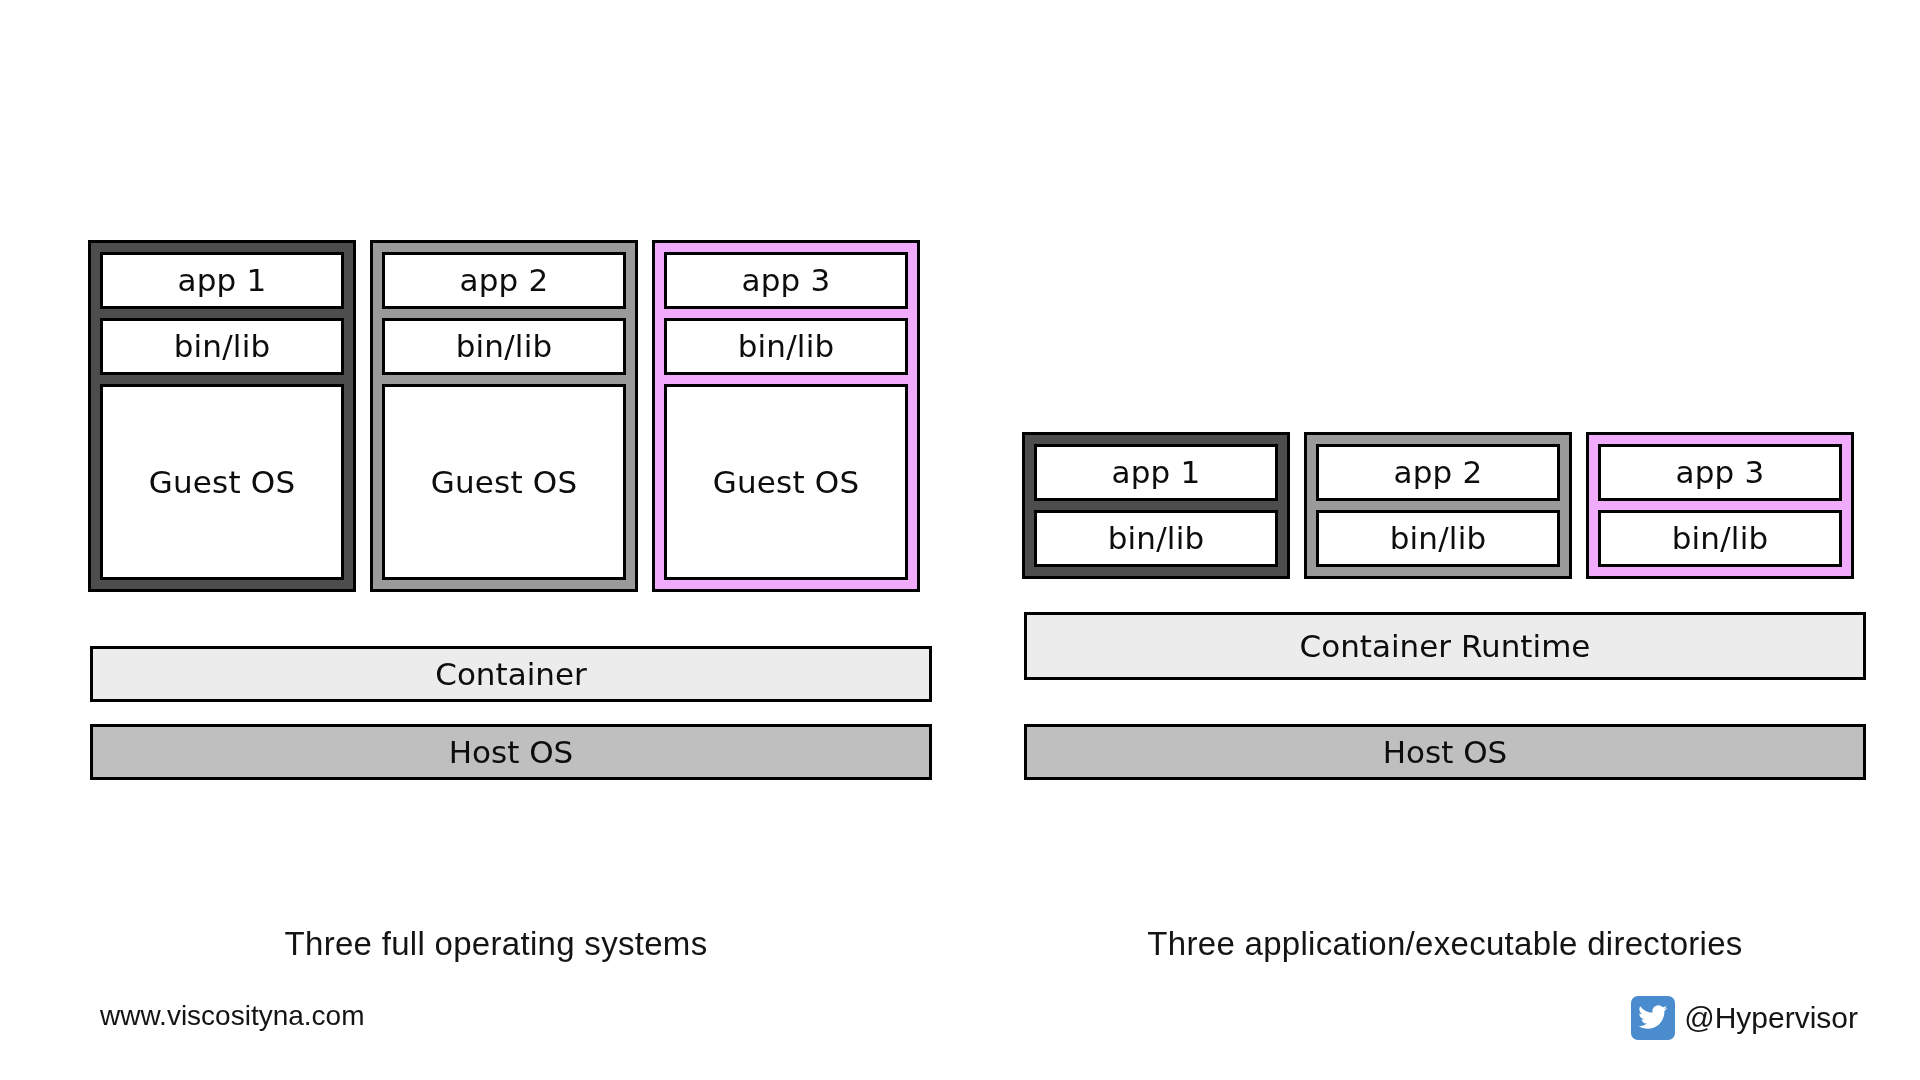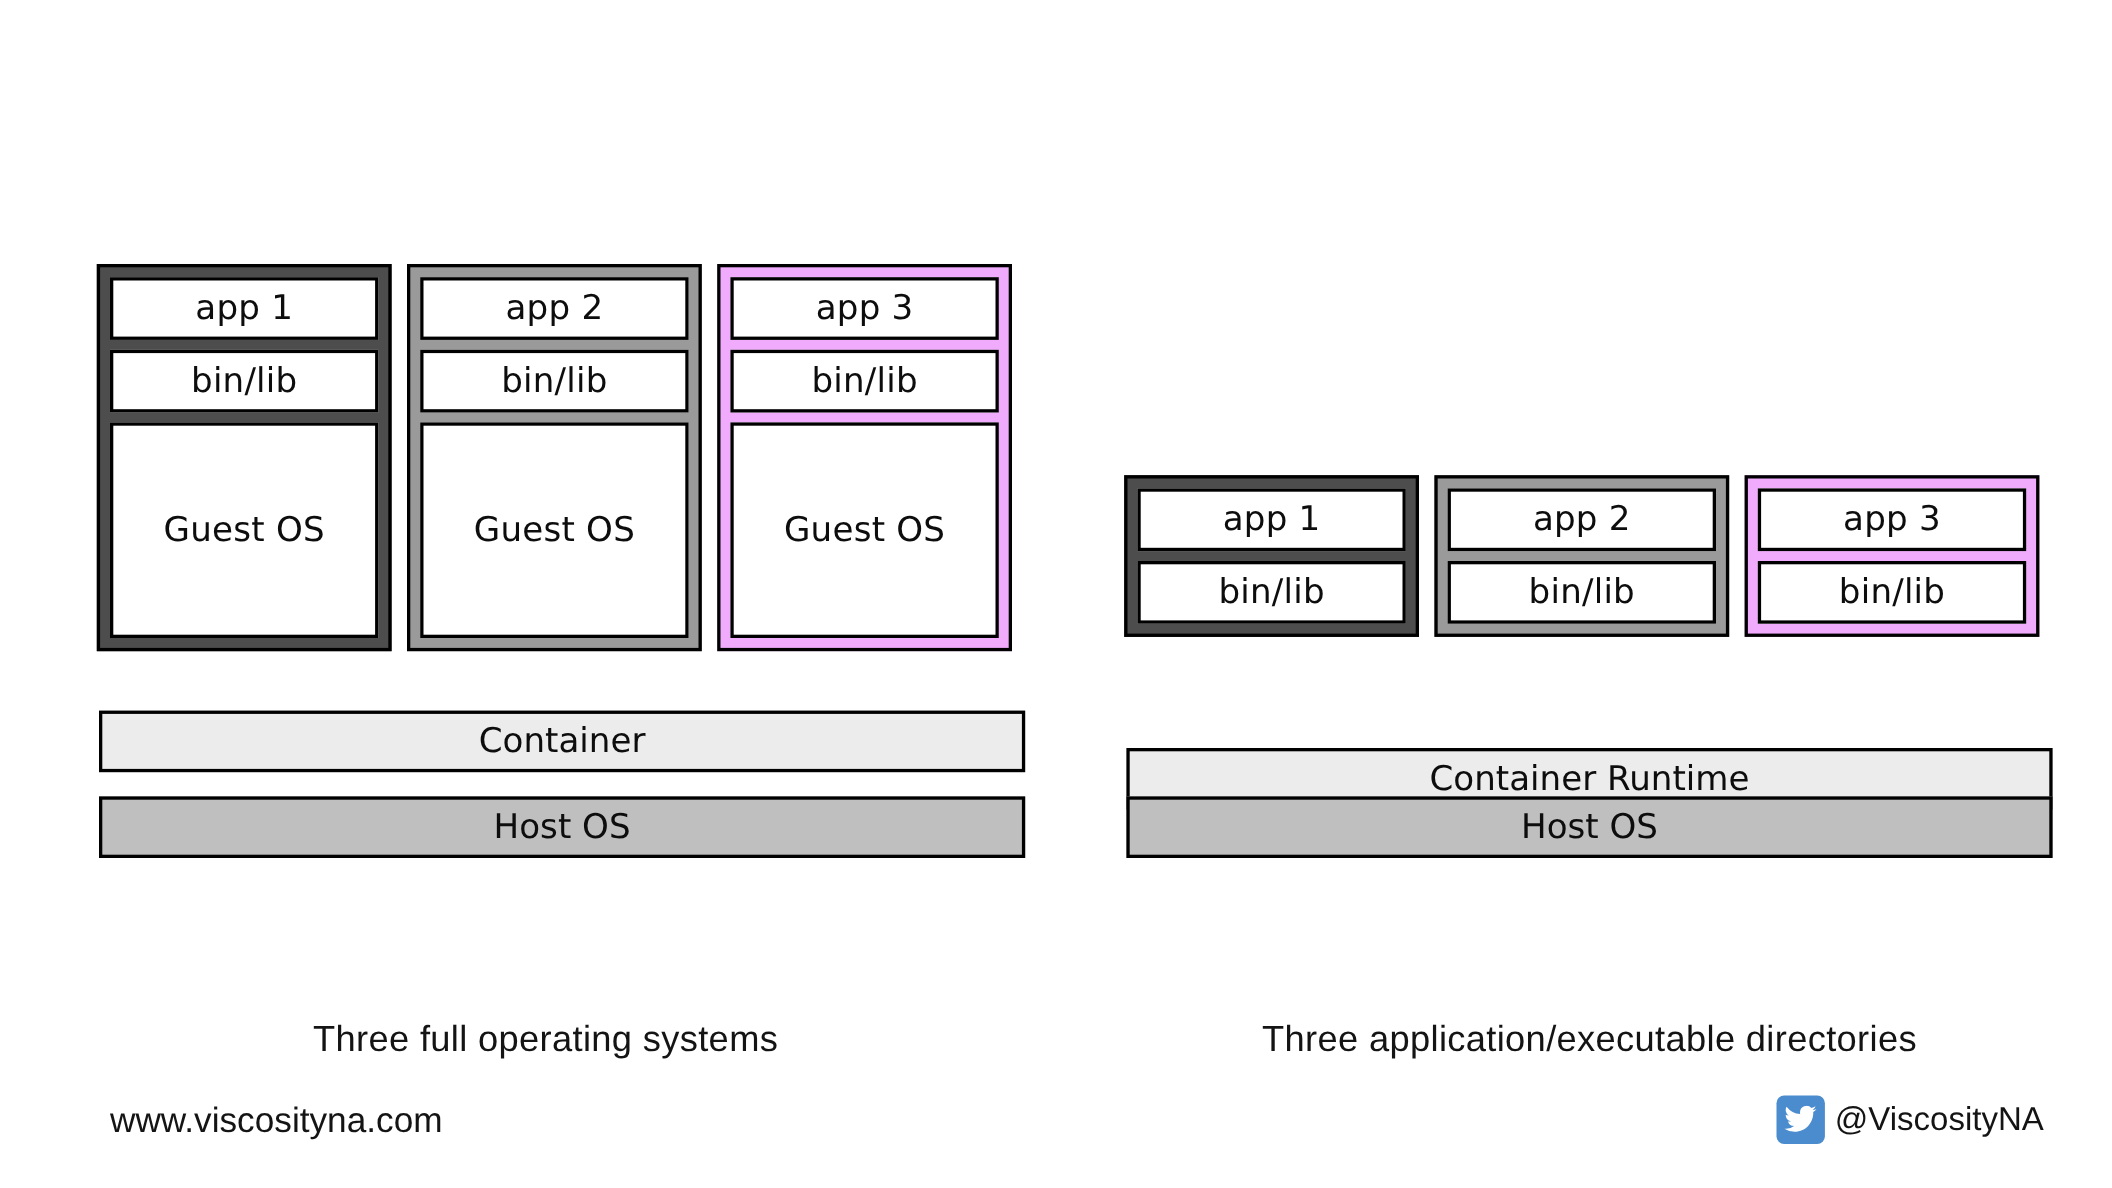"Container Runtime" div.bar { height: 56px -> 68px; top: 680px -> 612px }
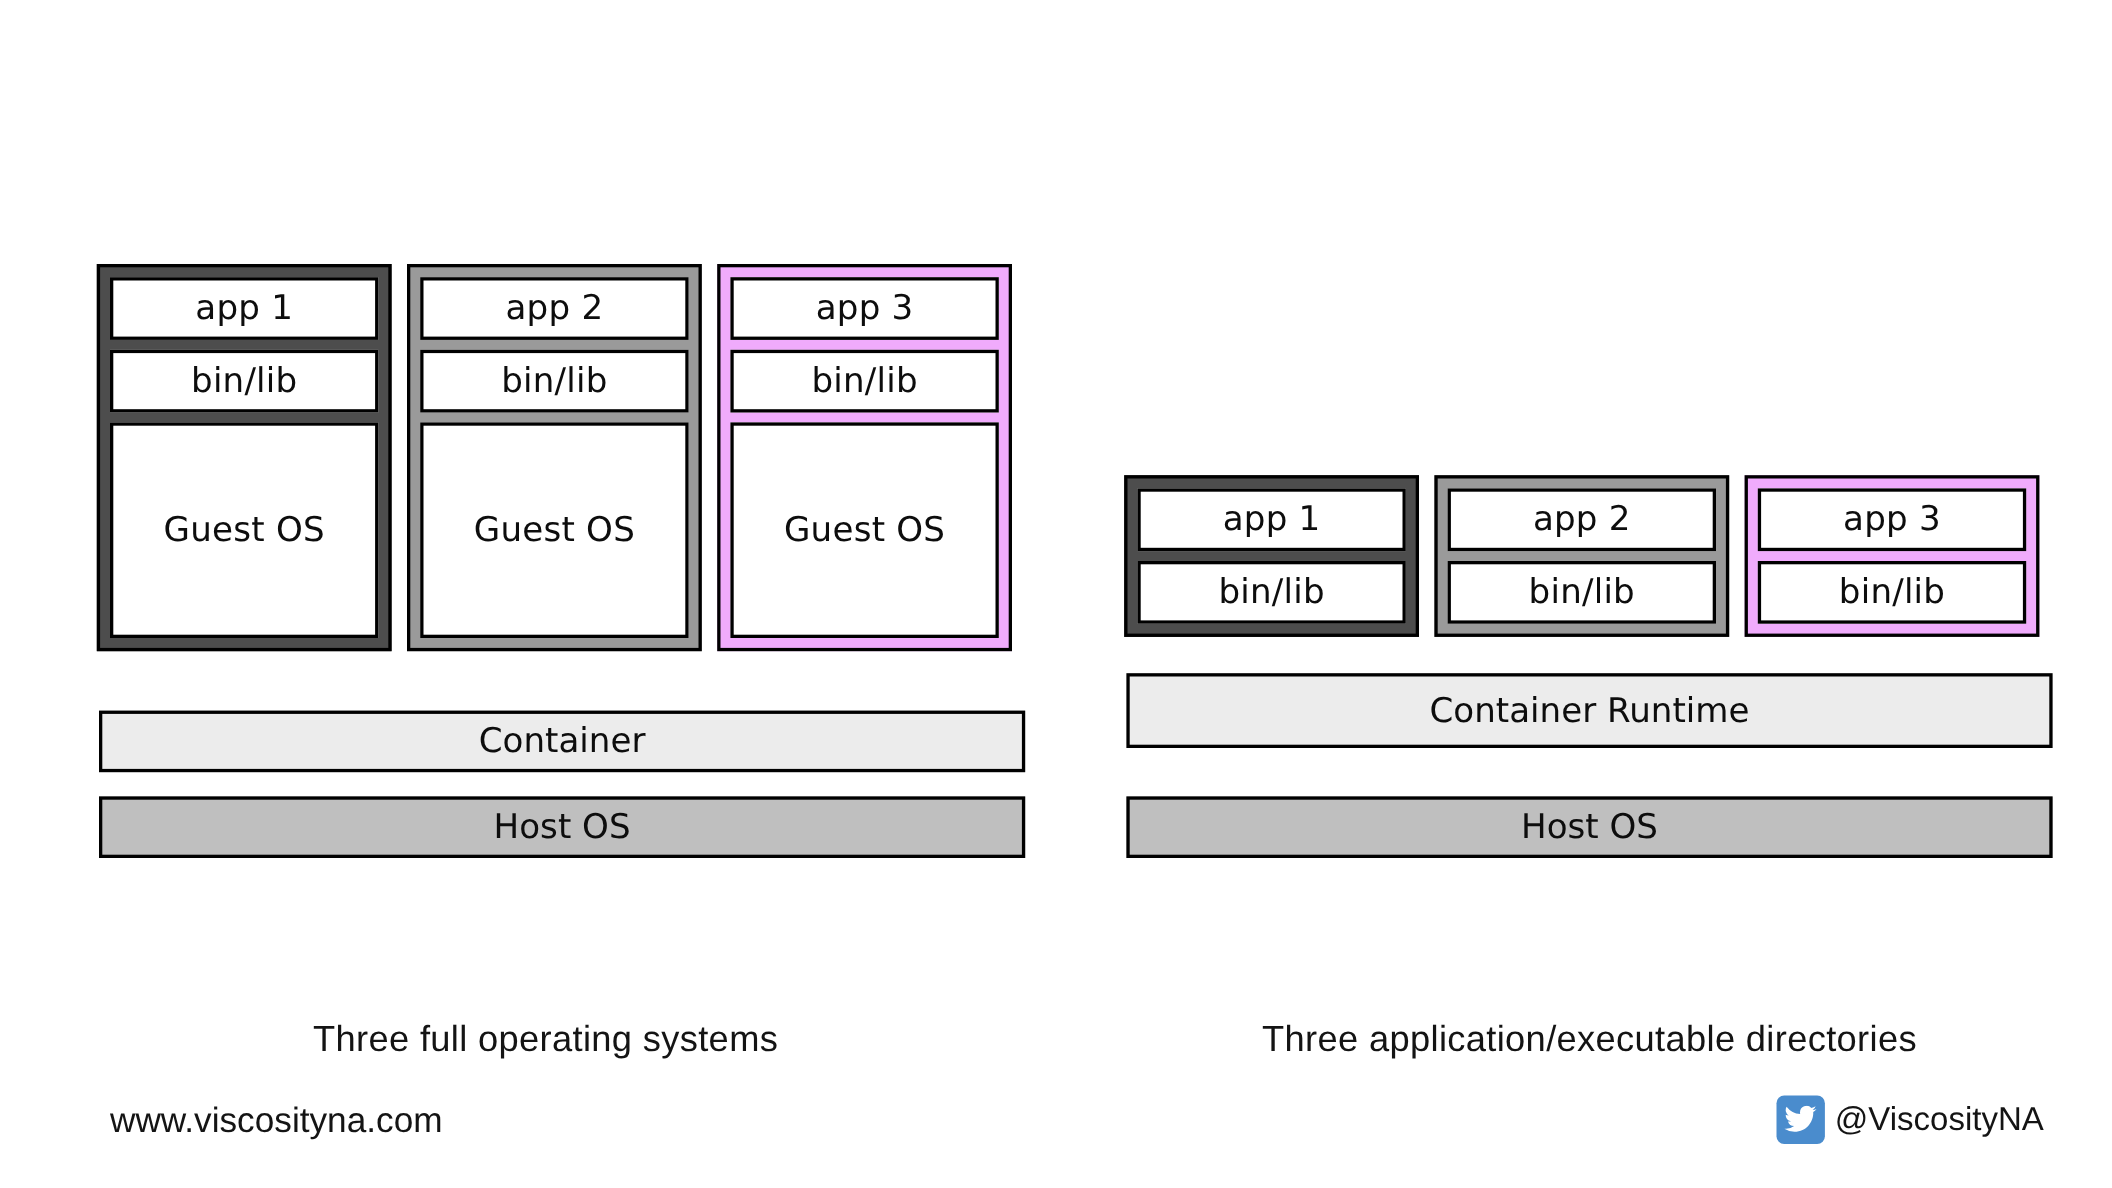"www.viscosityna.com" .footer-url { font-size: 32px -> 28px }
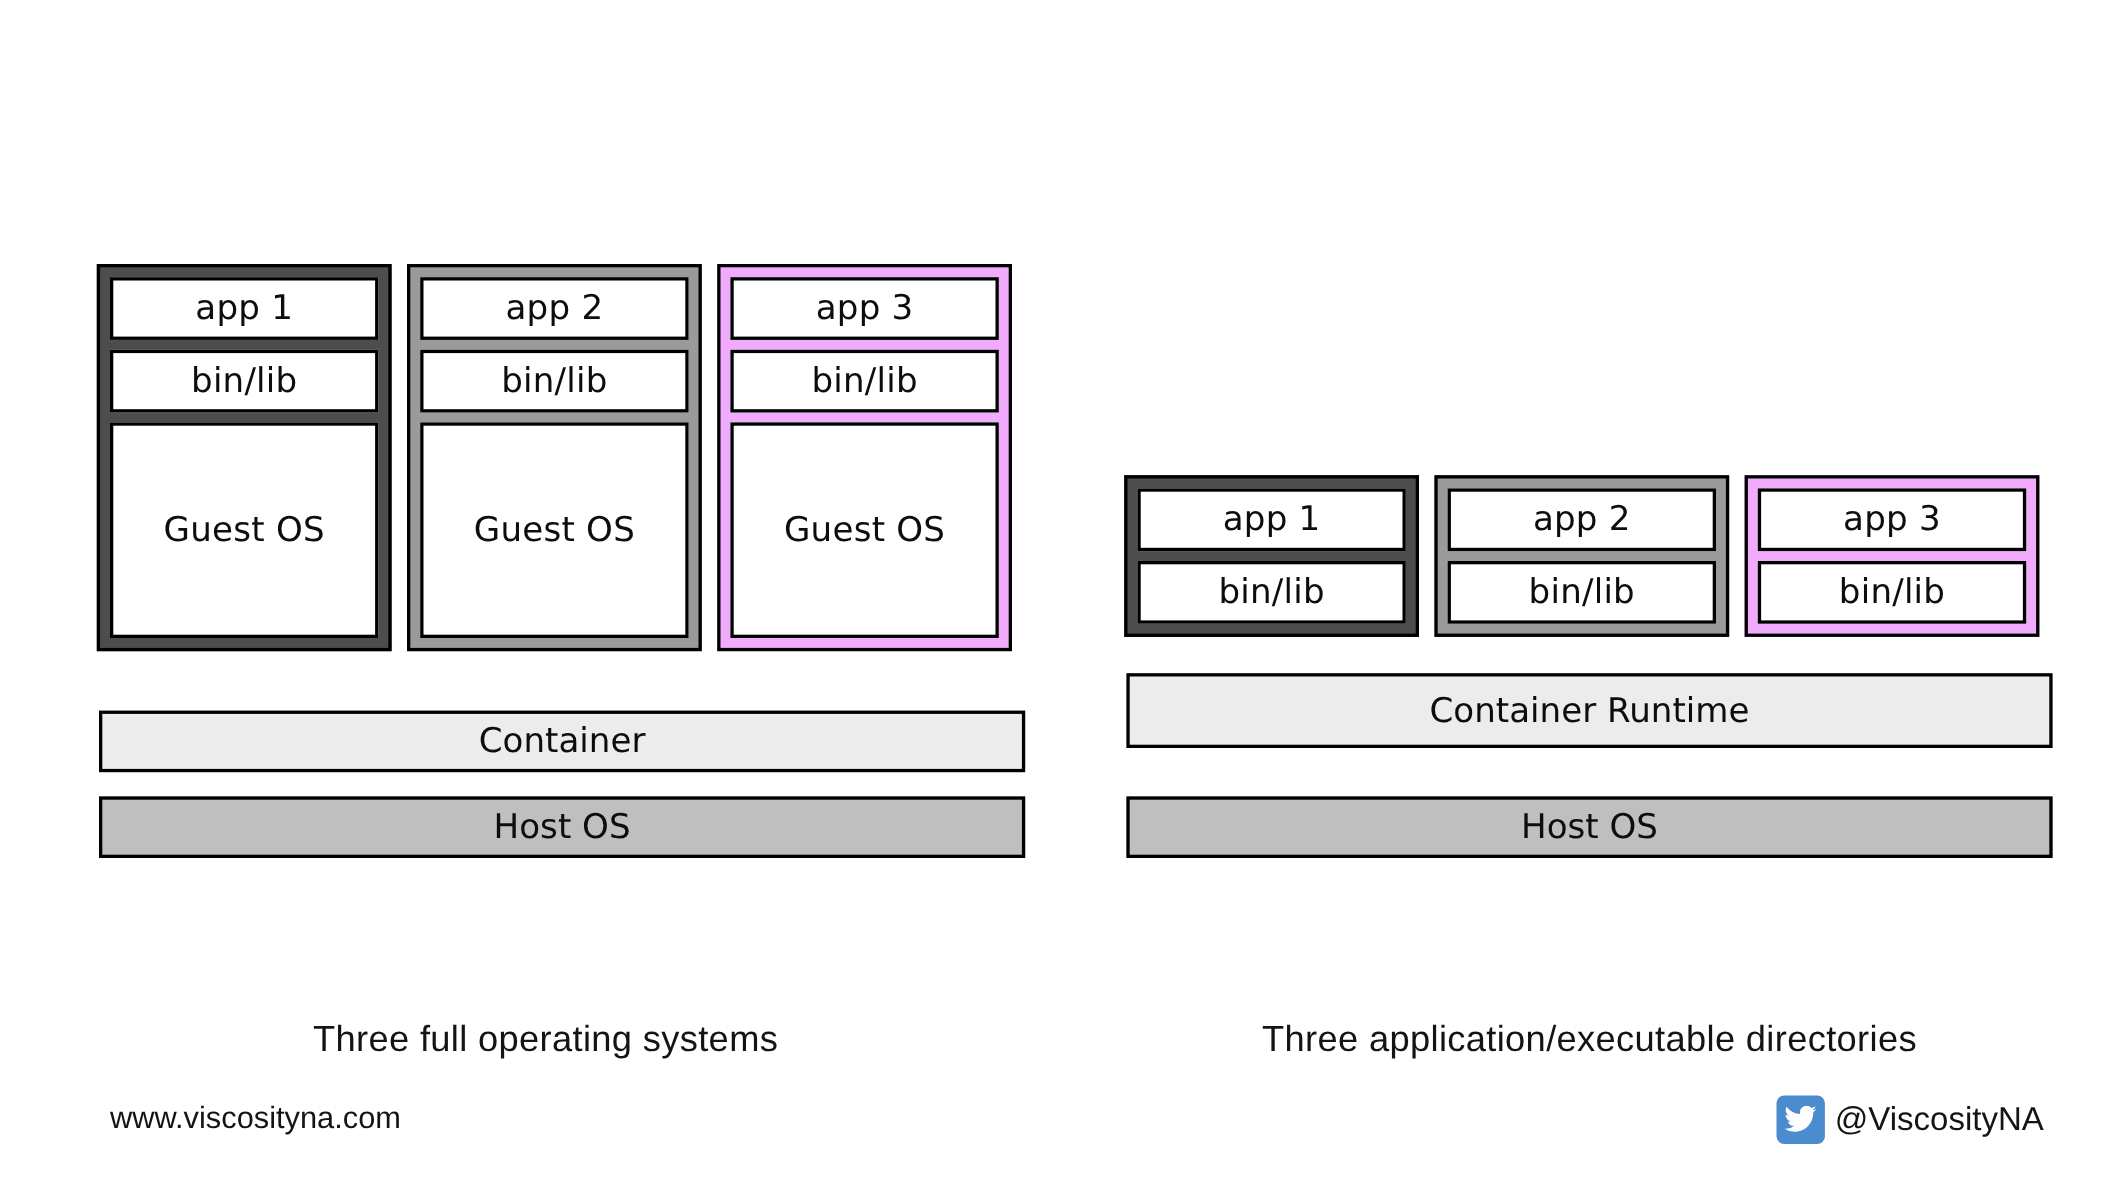"@ViscosityNA" span.footer-handle { text: @ViscosityNA -> @Hypervisor }
